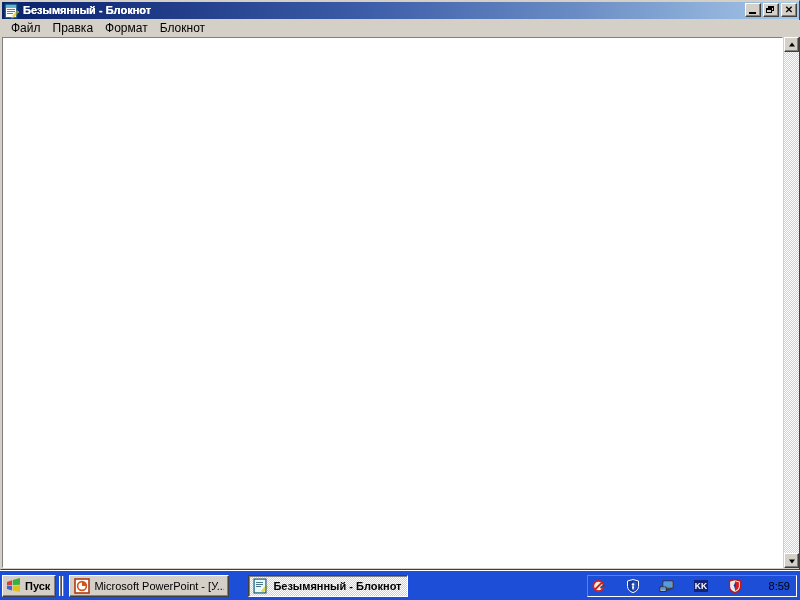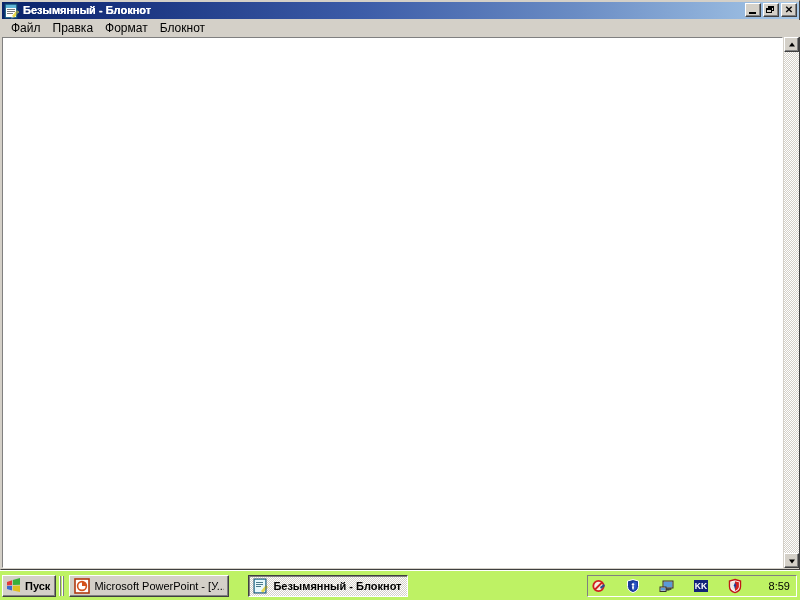"Пуск" #taskbar { background: #bef264 -> #1d4ed8 }
